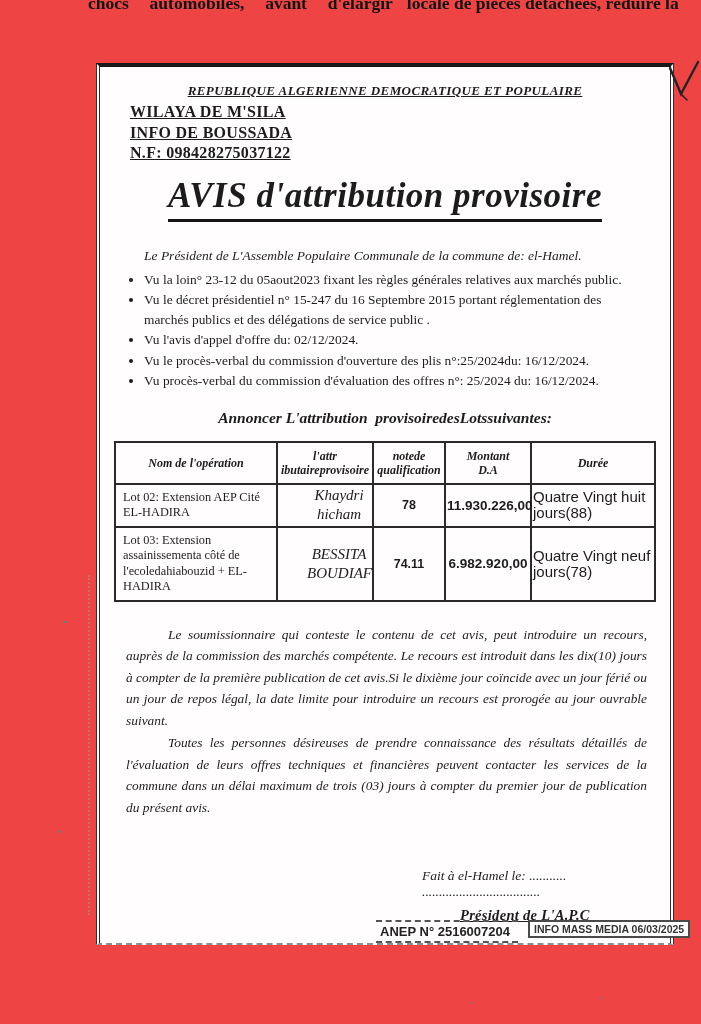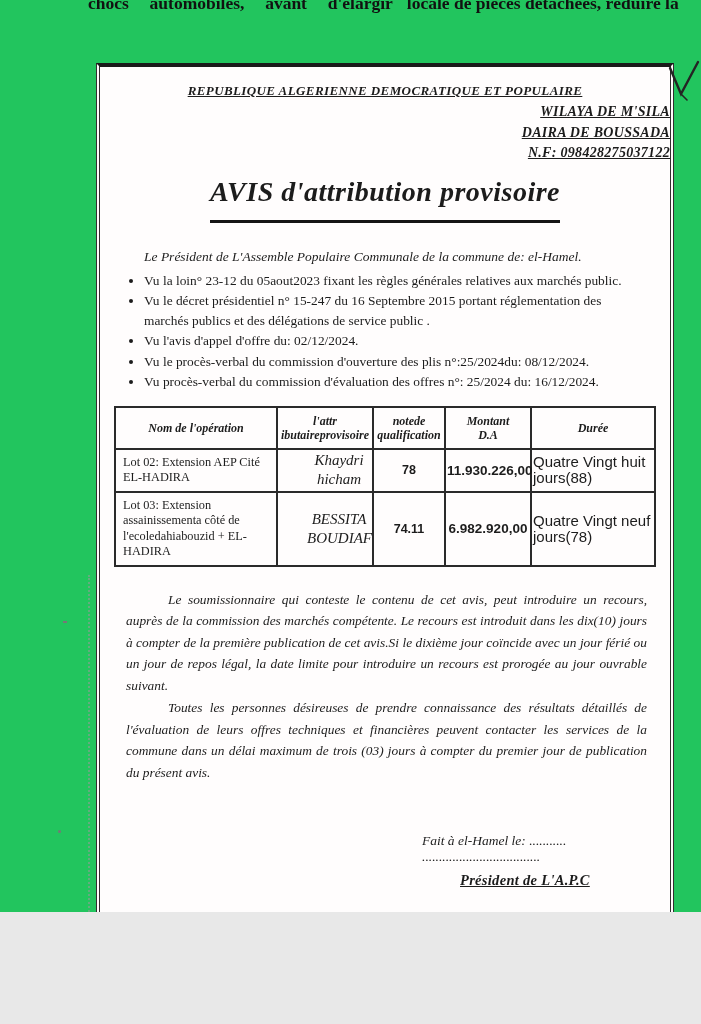"chocs automobiles, avant d'élargir" .page { background: #22c55e -> #ef4444; height: 912px -> 1024px }
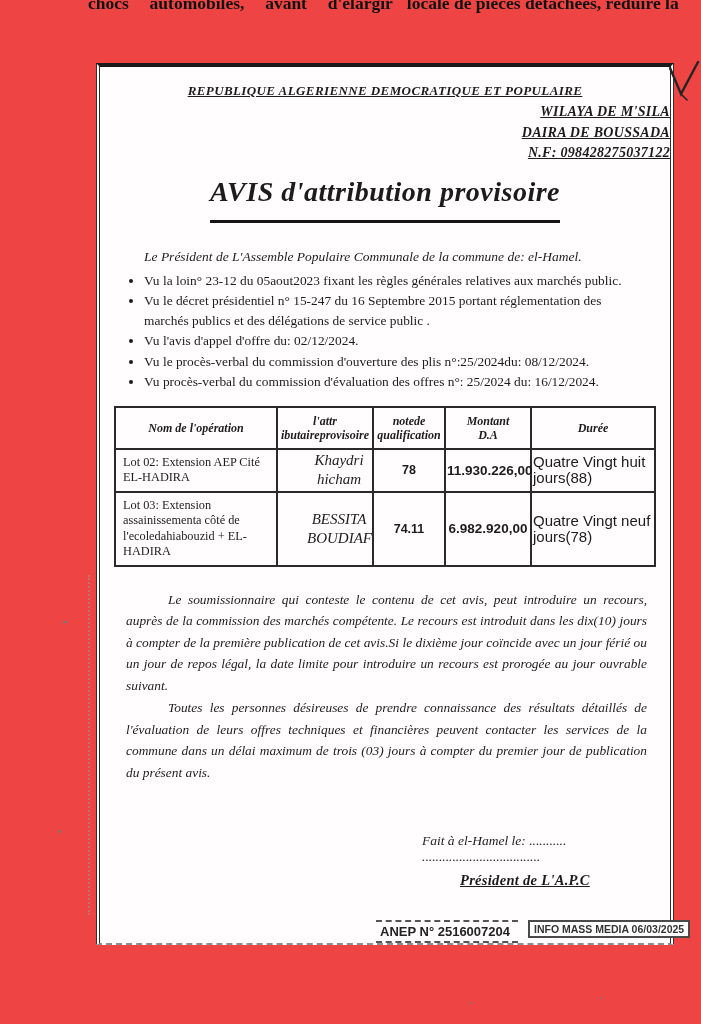"WILAYA DE M'SILA" .admin div { font-size: 14px -> 16px; font-style: italic -> none; text-align: right -> none }
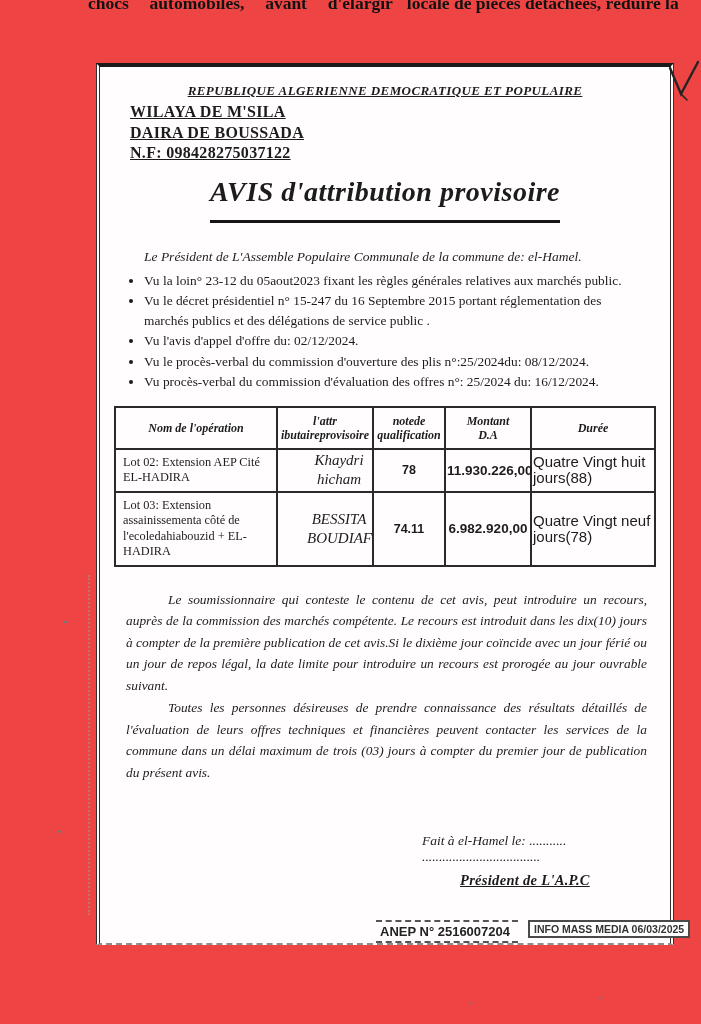"DAIRA DE BOUSSADA" div { text: DAIRA -> INFO }
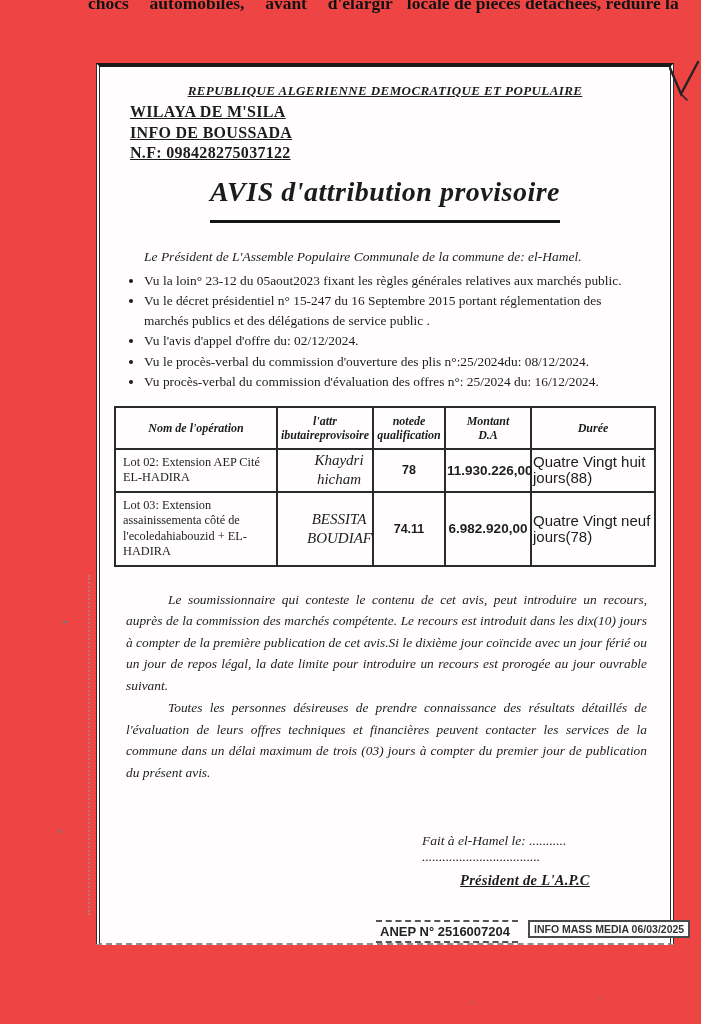"AVIS d'attribution provisoire" .doc-title { font-size: 28px -> 35px; padding-bottom: 12px -> 3px }
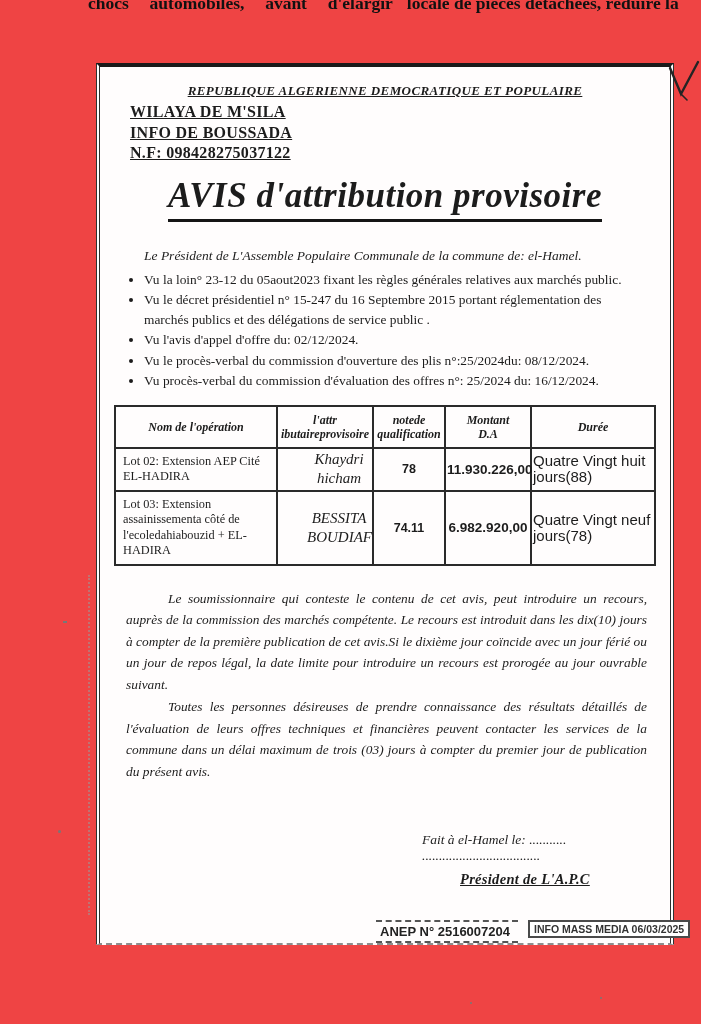"Vu le procès-verbal du commission" li { text: 08/12/2024 -> 16/12/2024 }
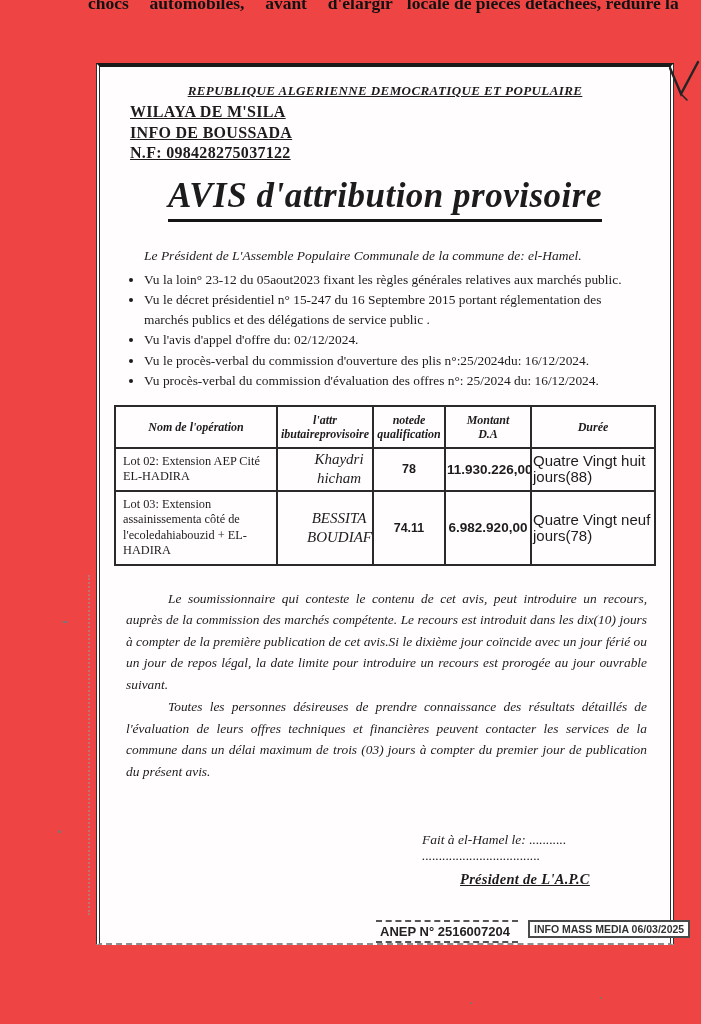"Annoncer L'attribution" div.announce { html: none -> <div>Annoncer L'attribution provisoiredesLotssuivantes:</div> }
